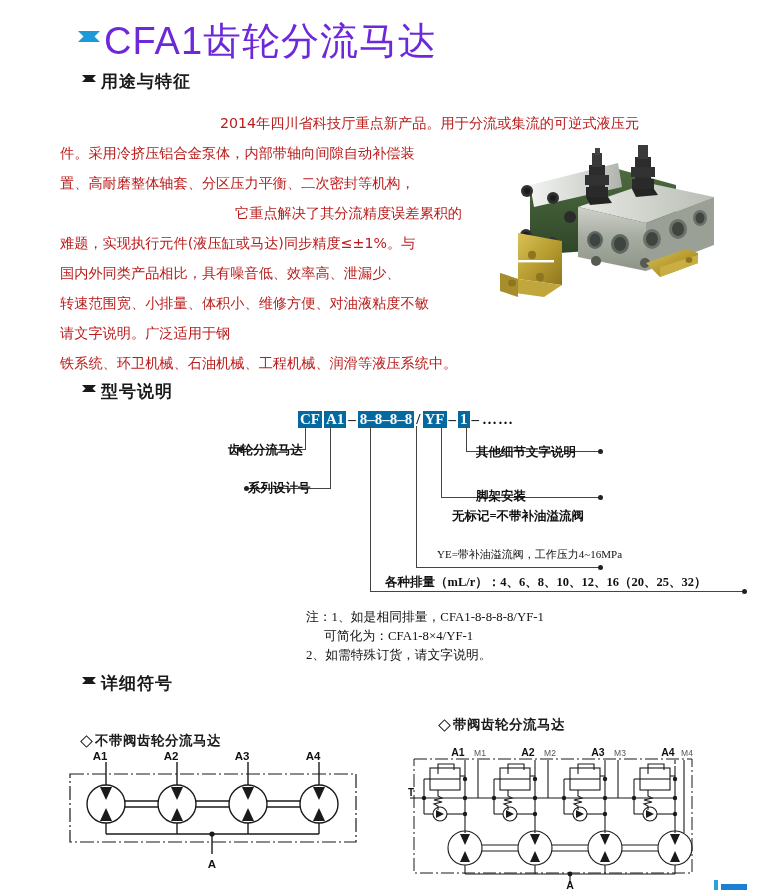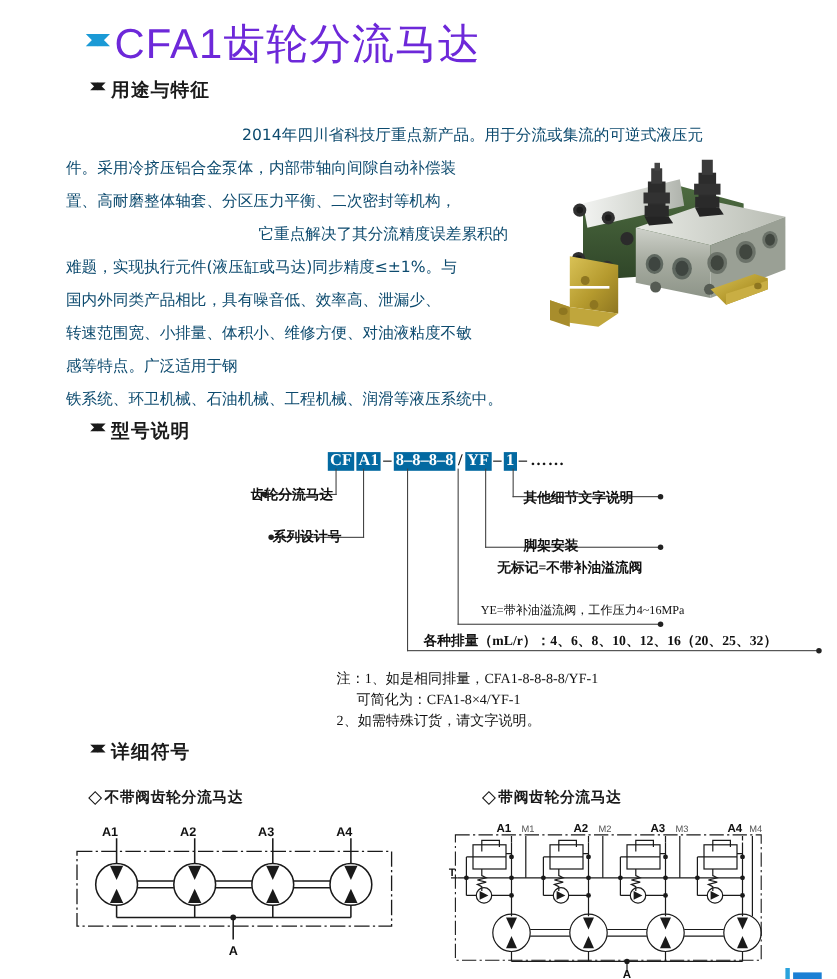"2014年四川省科技厅重点新产品。用于分流或集流的可逆式液压元" .para { color: #0c4a6e -> #b91c1c }
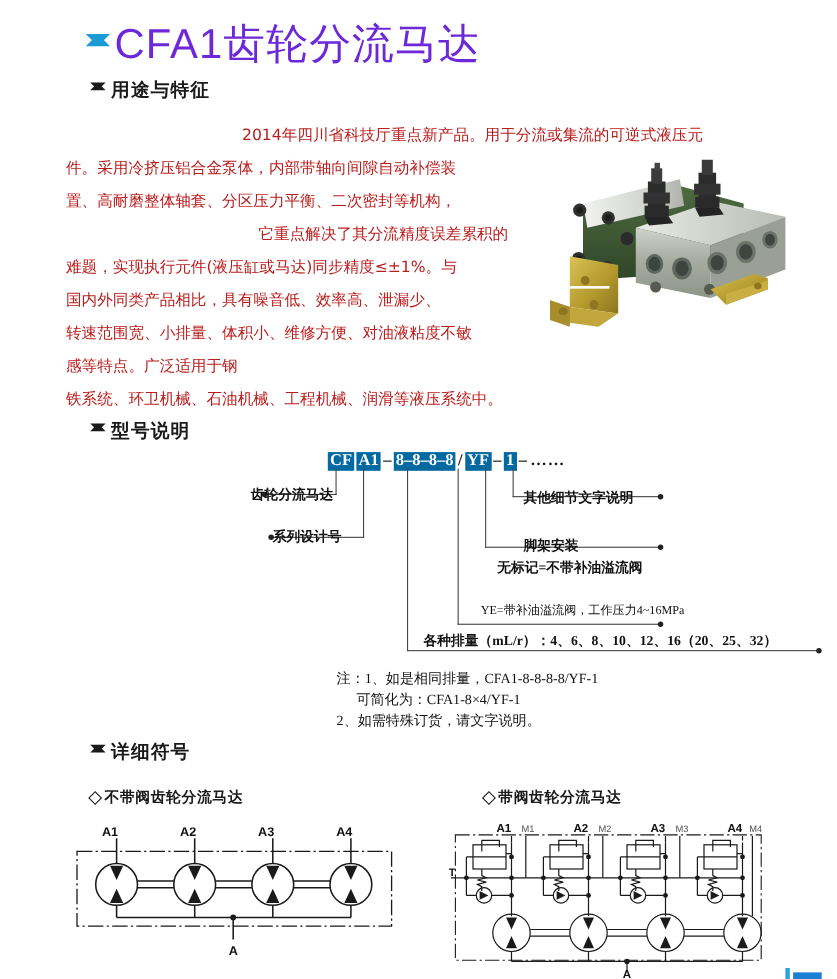"感等特点。广泛适用于钢" span.ln { text: 感等特点 -> 请文字说明 }
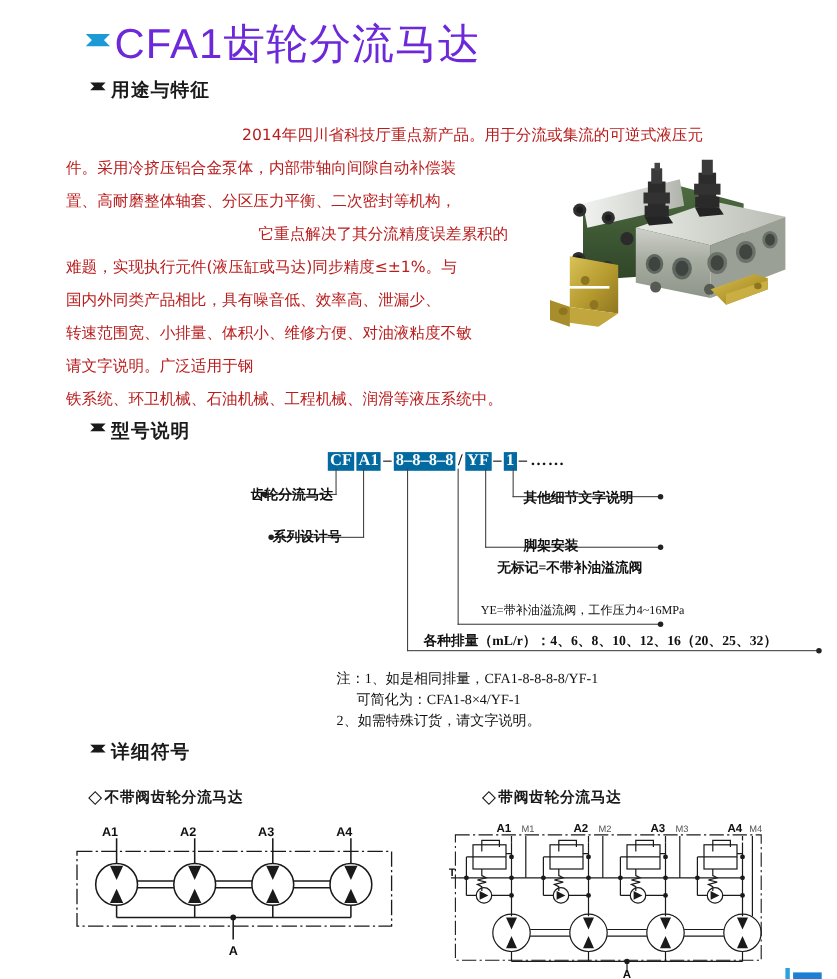"不带阀齿轮分流马达" div.h3-row { top: 716px -> 732px }
